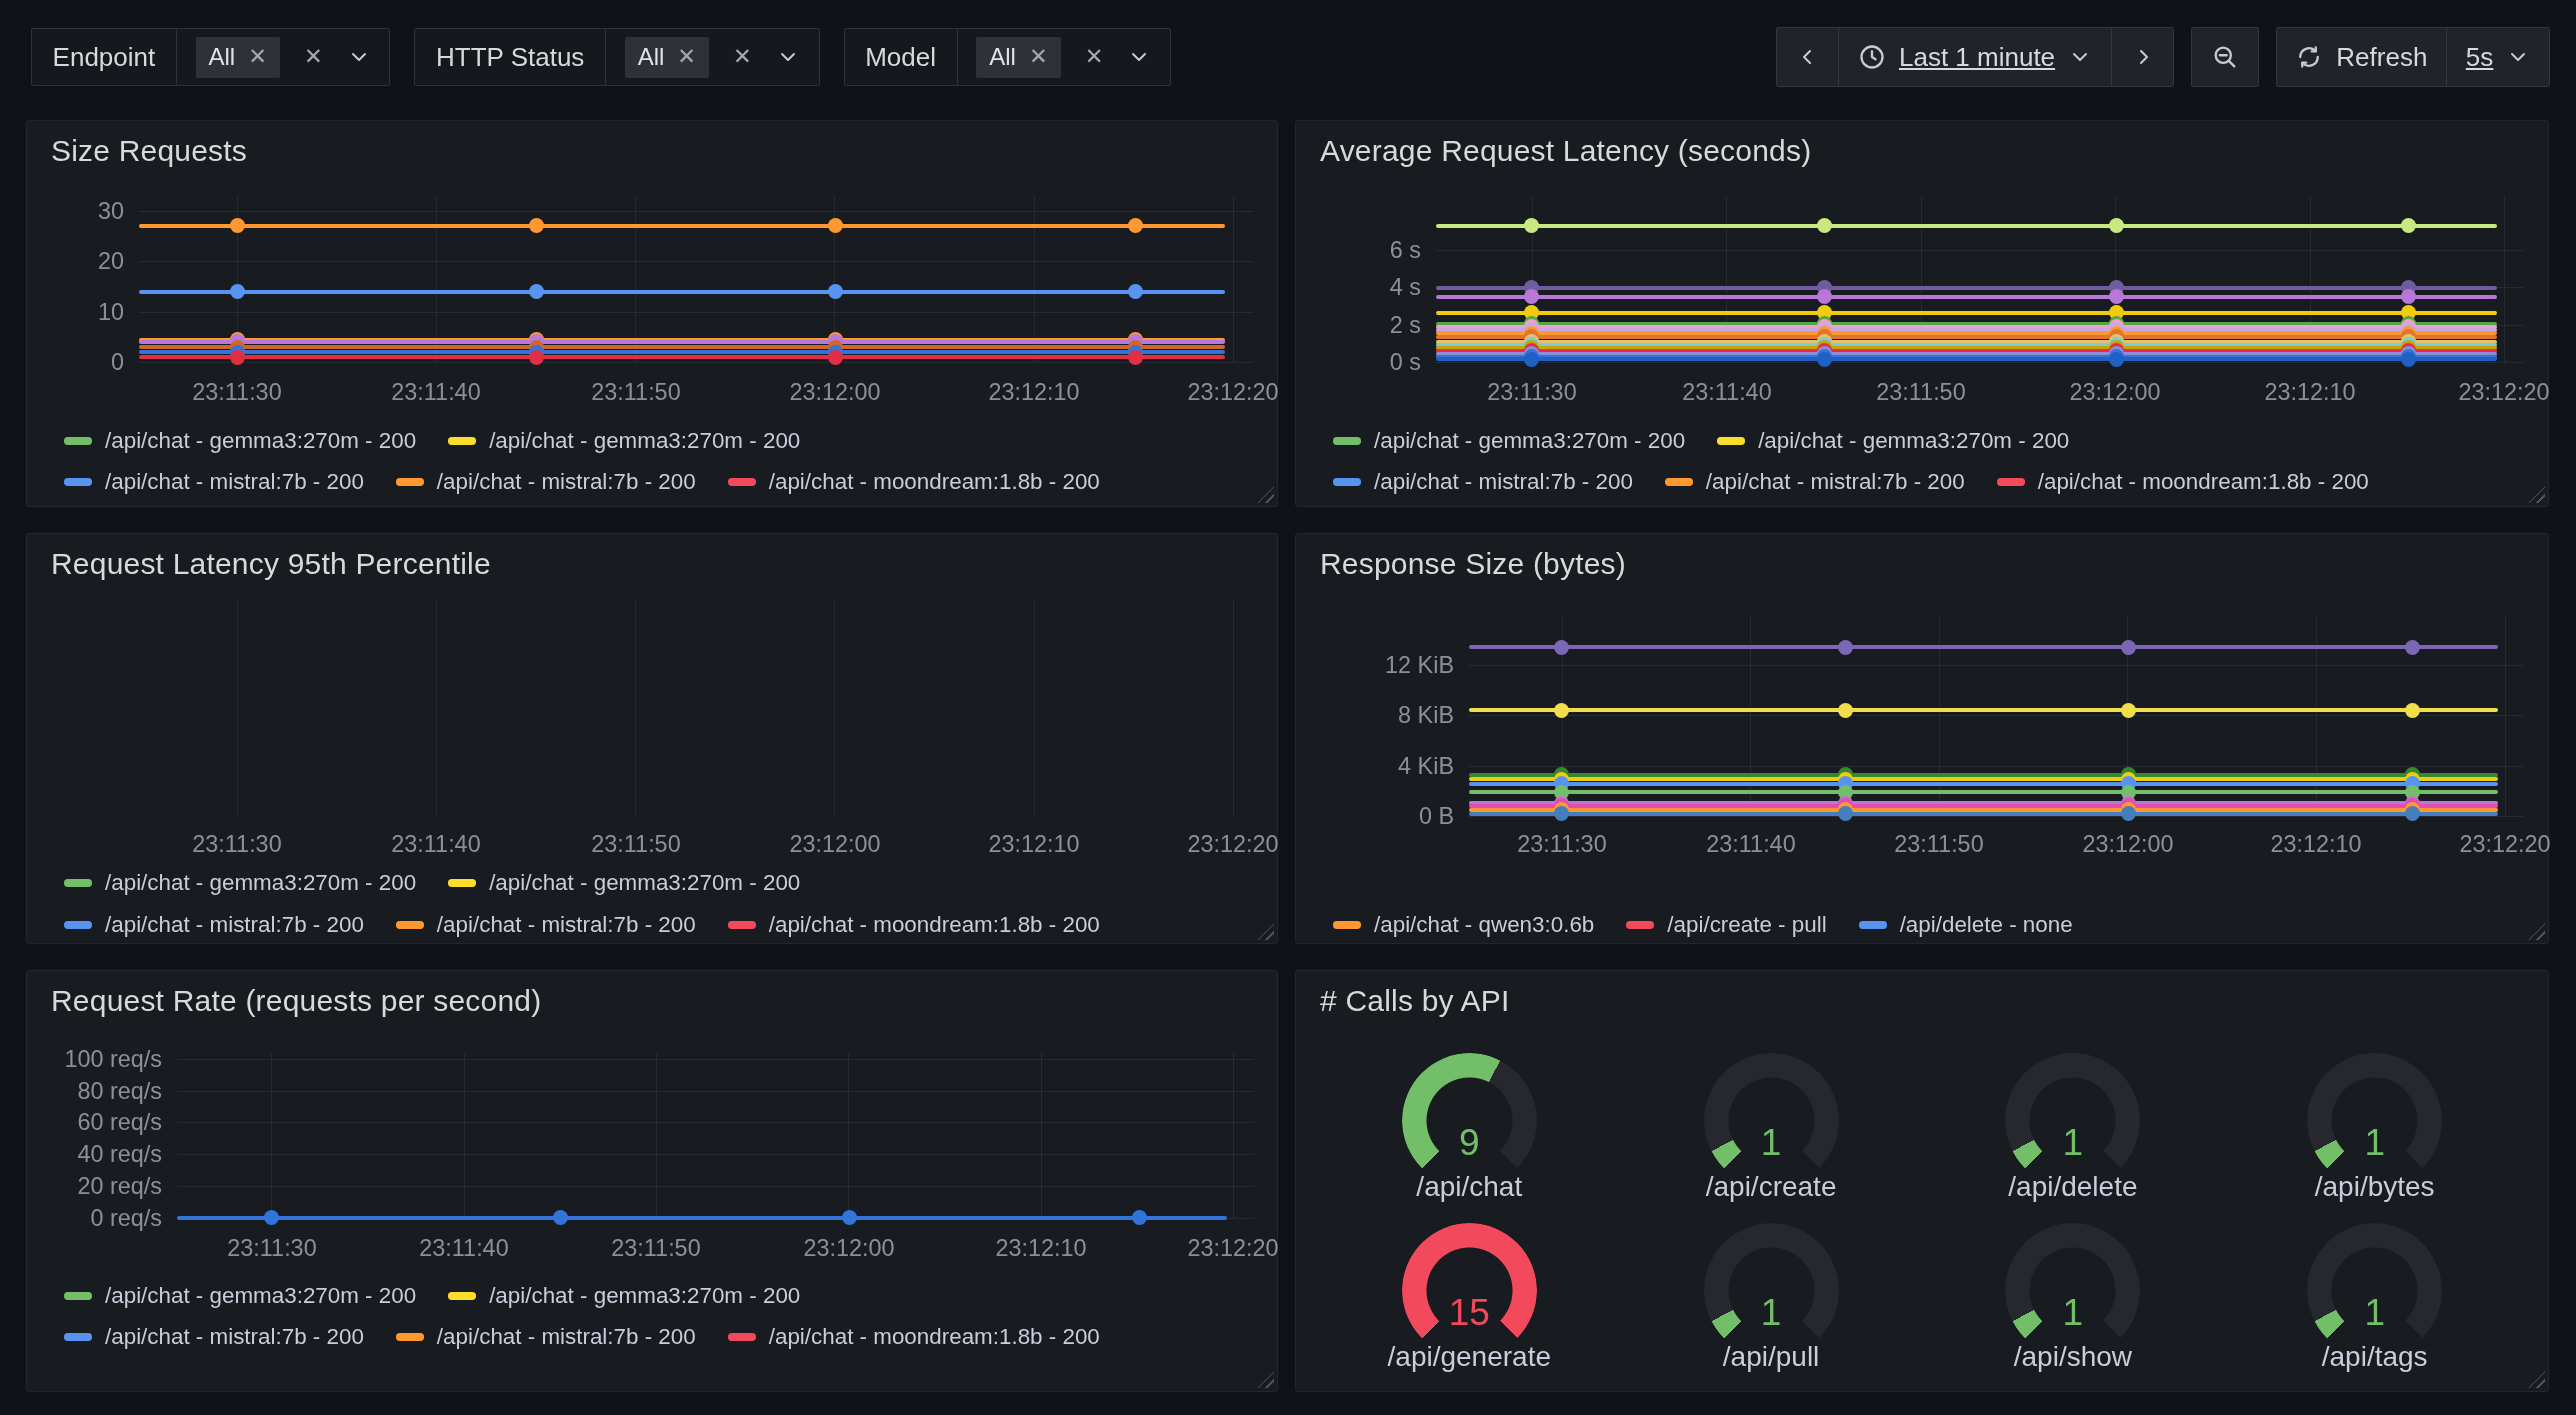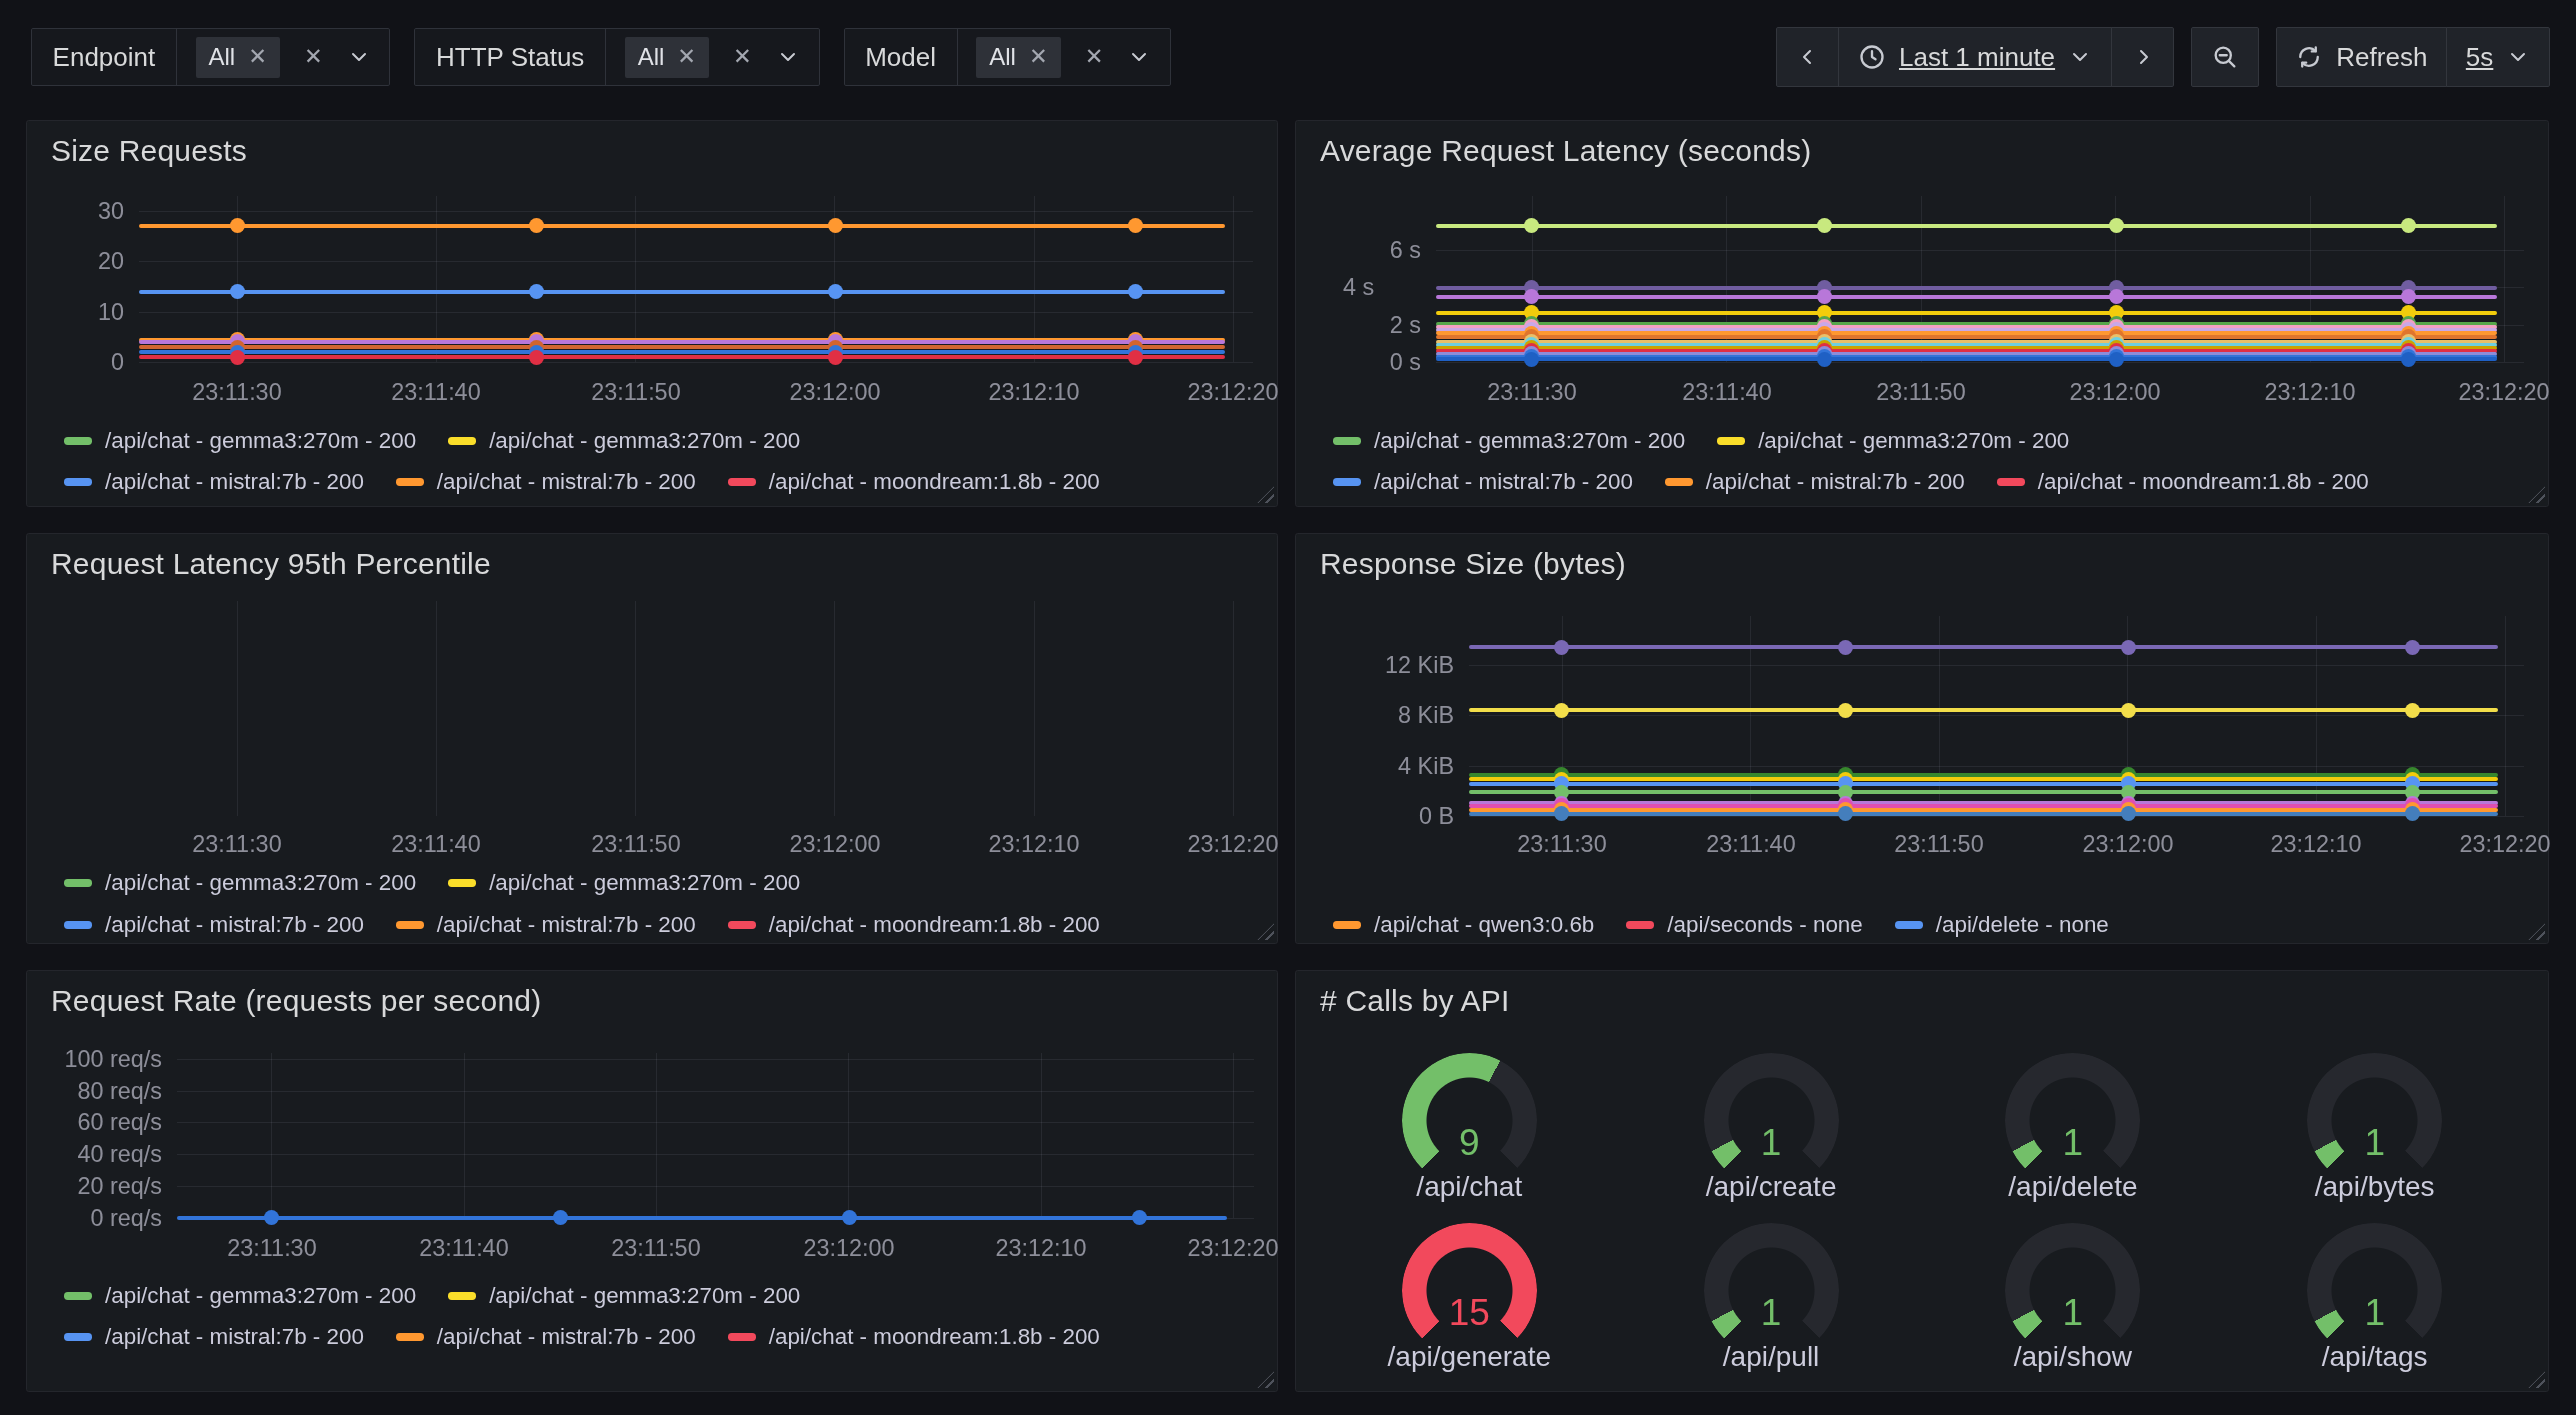"4 s" div.ytick { text-align: center -> none }
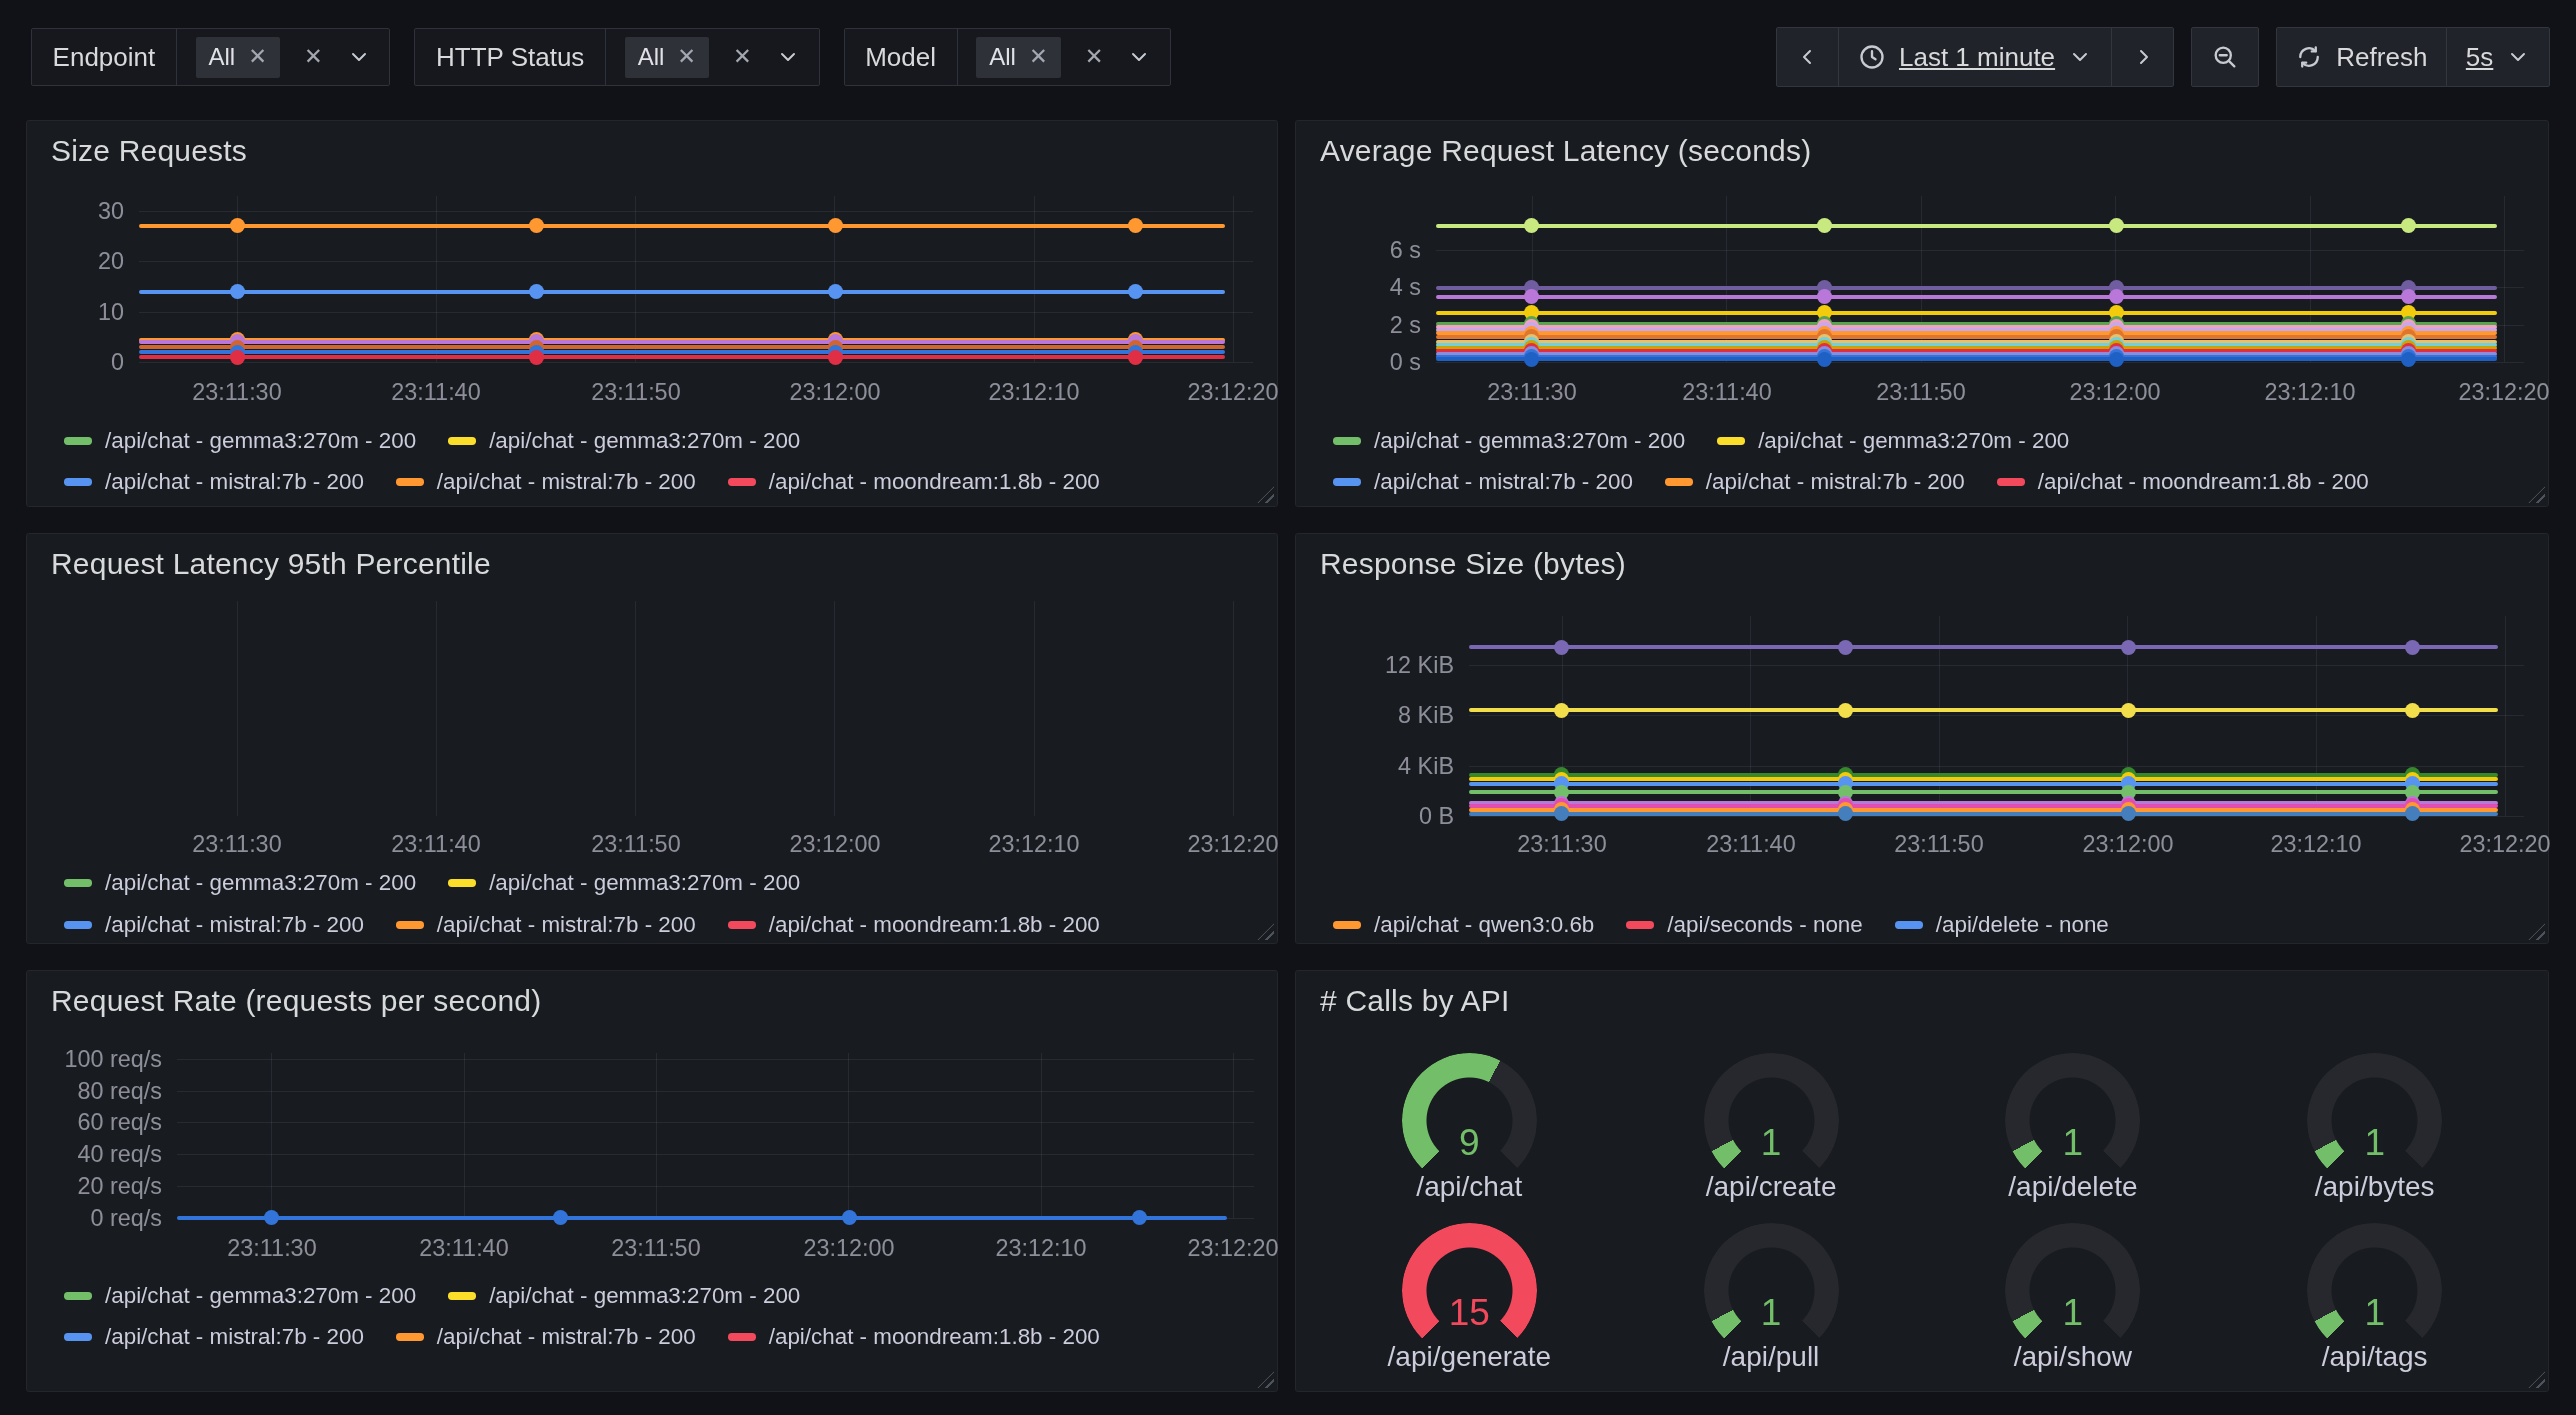"/api/seconds - none" div.llabel { text: /api/seconds - none -> /api/create - pull }
